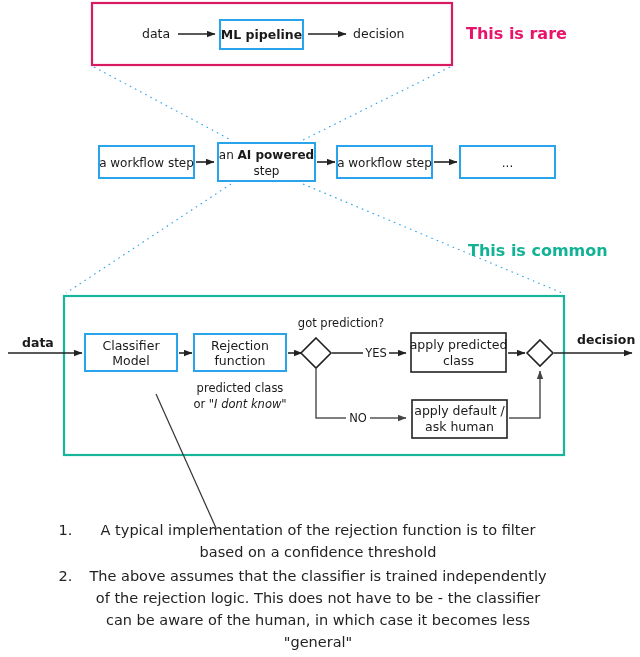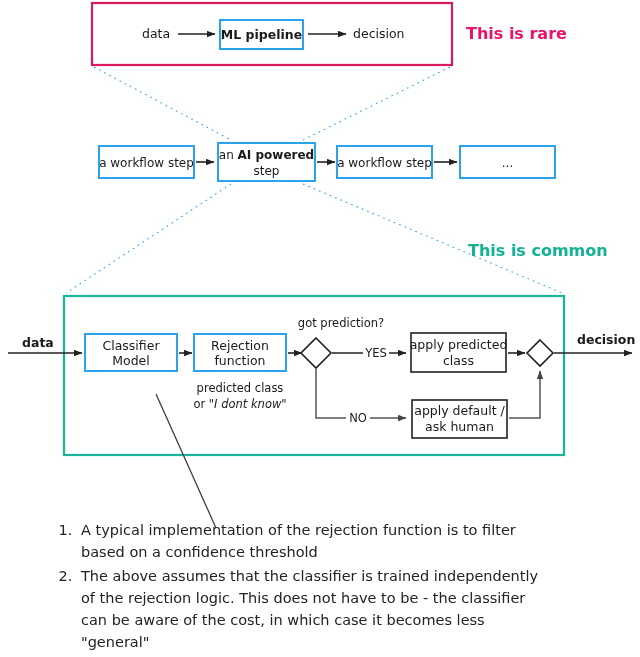"A typical implementation of the" .notes ol { text-align: none -> center }
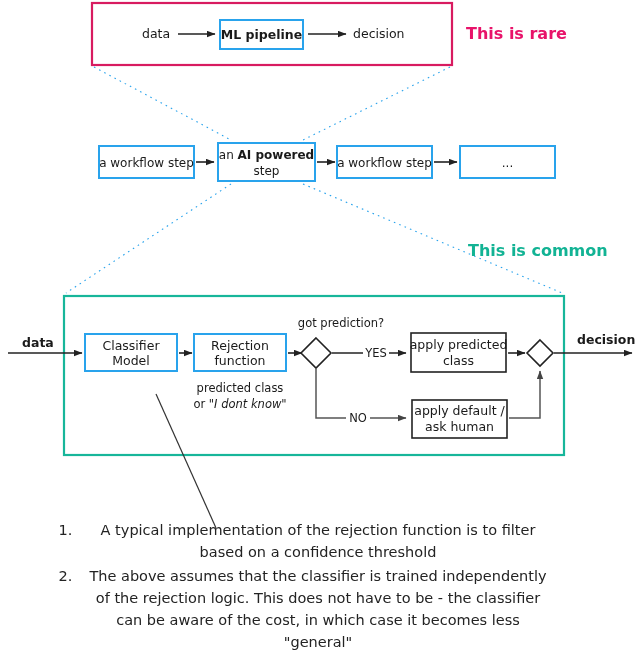"The above assumes that the" li { text: cost -> human }
